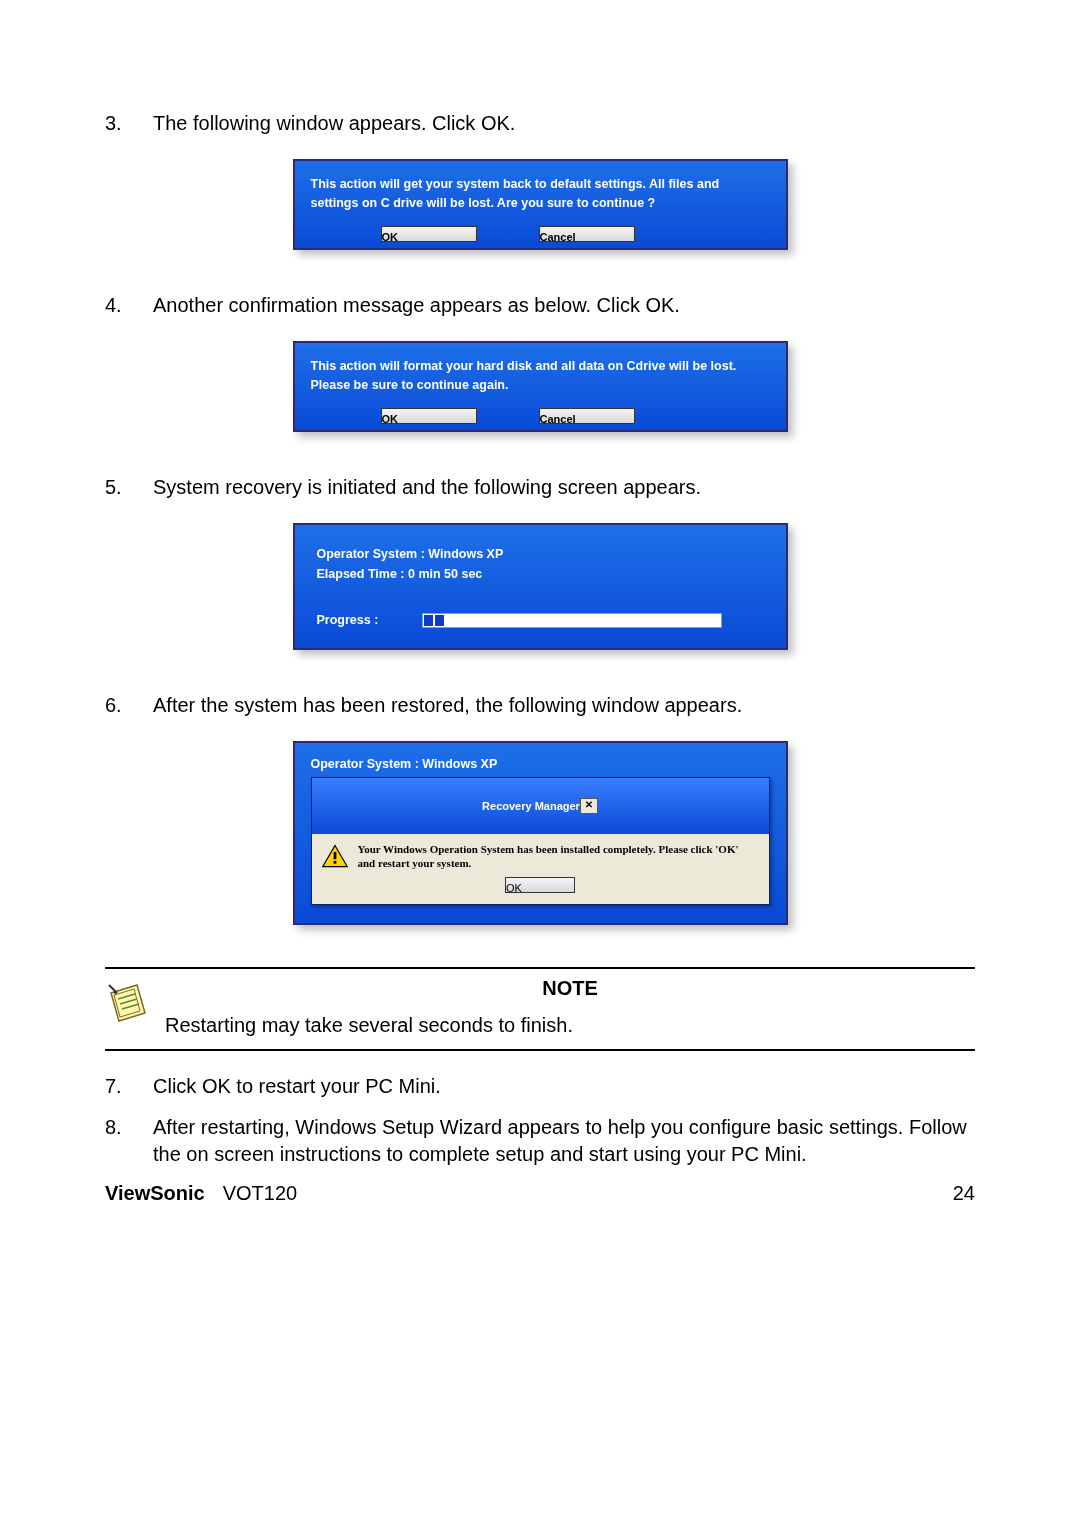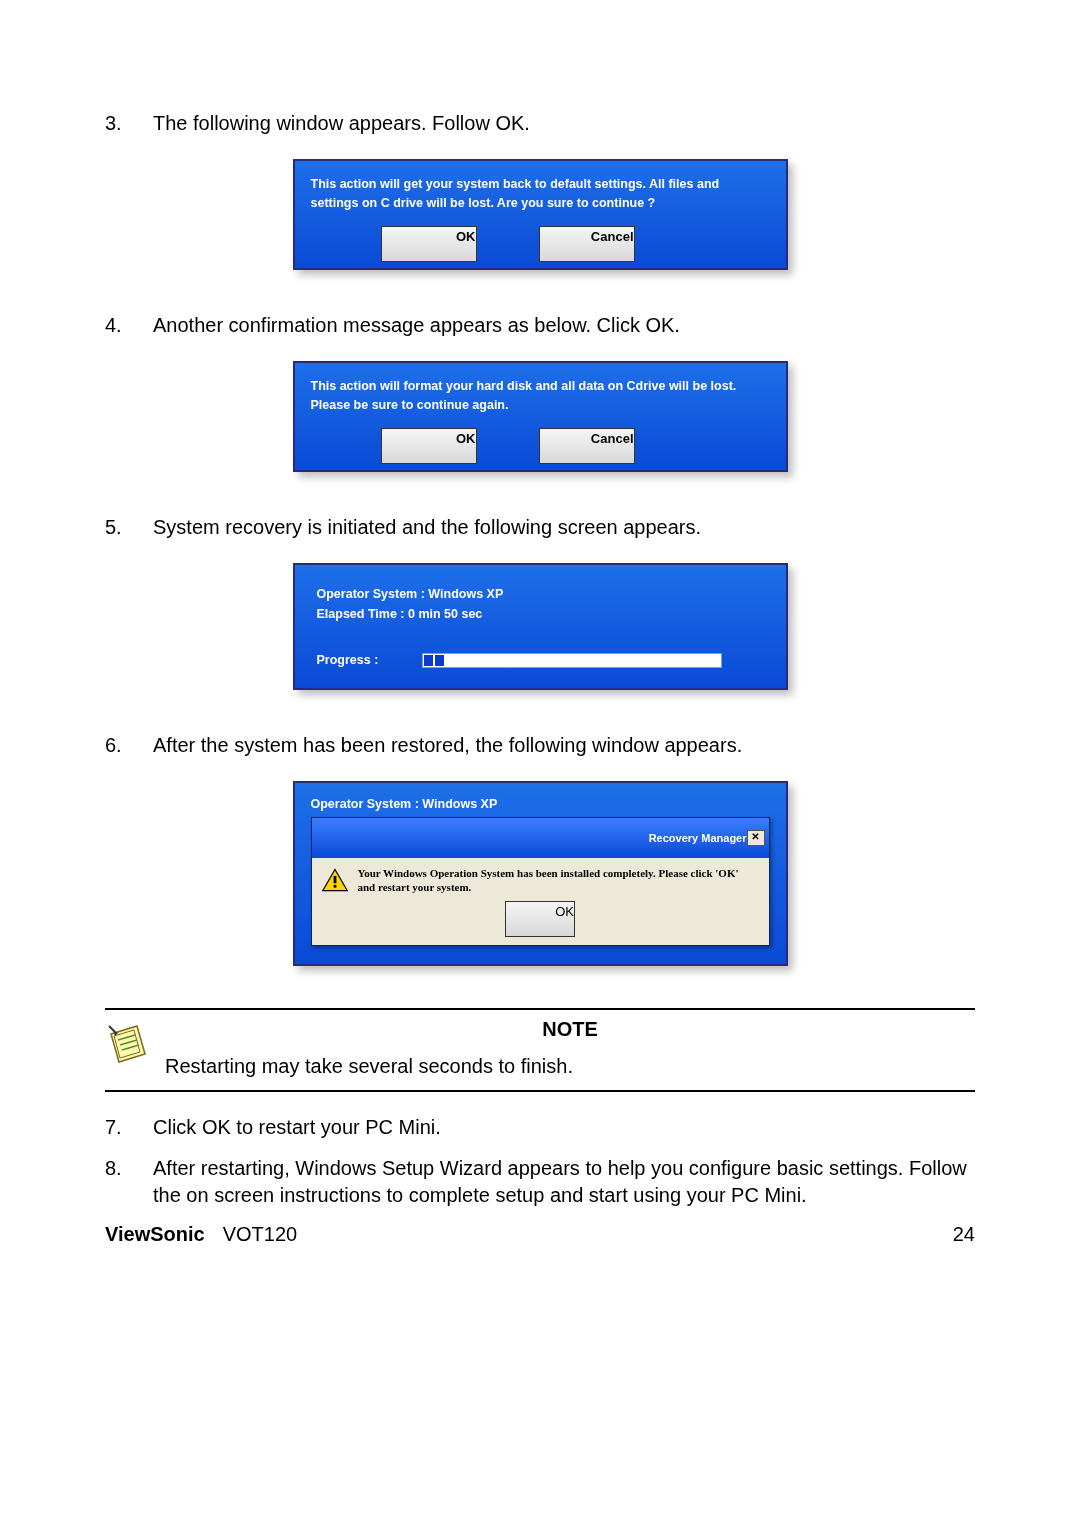"The following window appears. Follow" div.step-text { text: Follow -> Click }
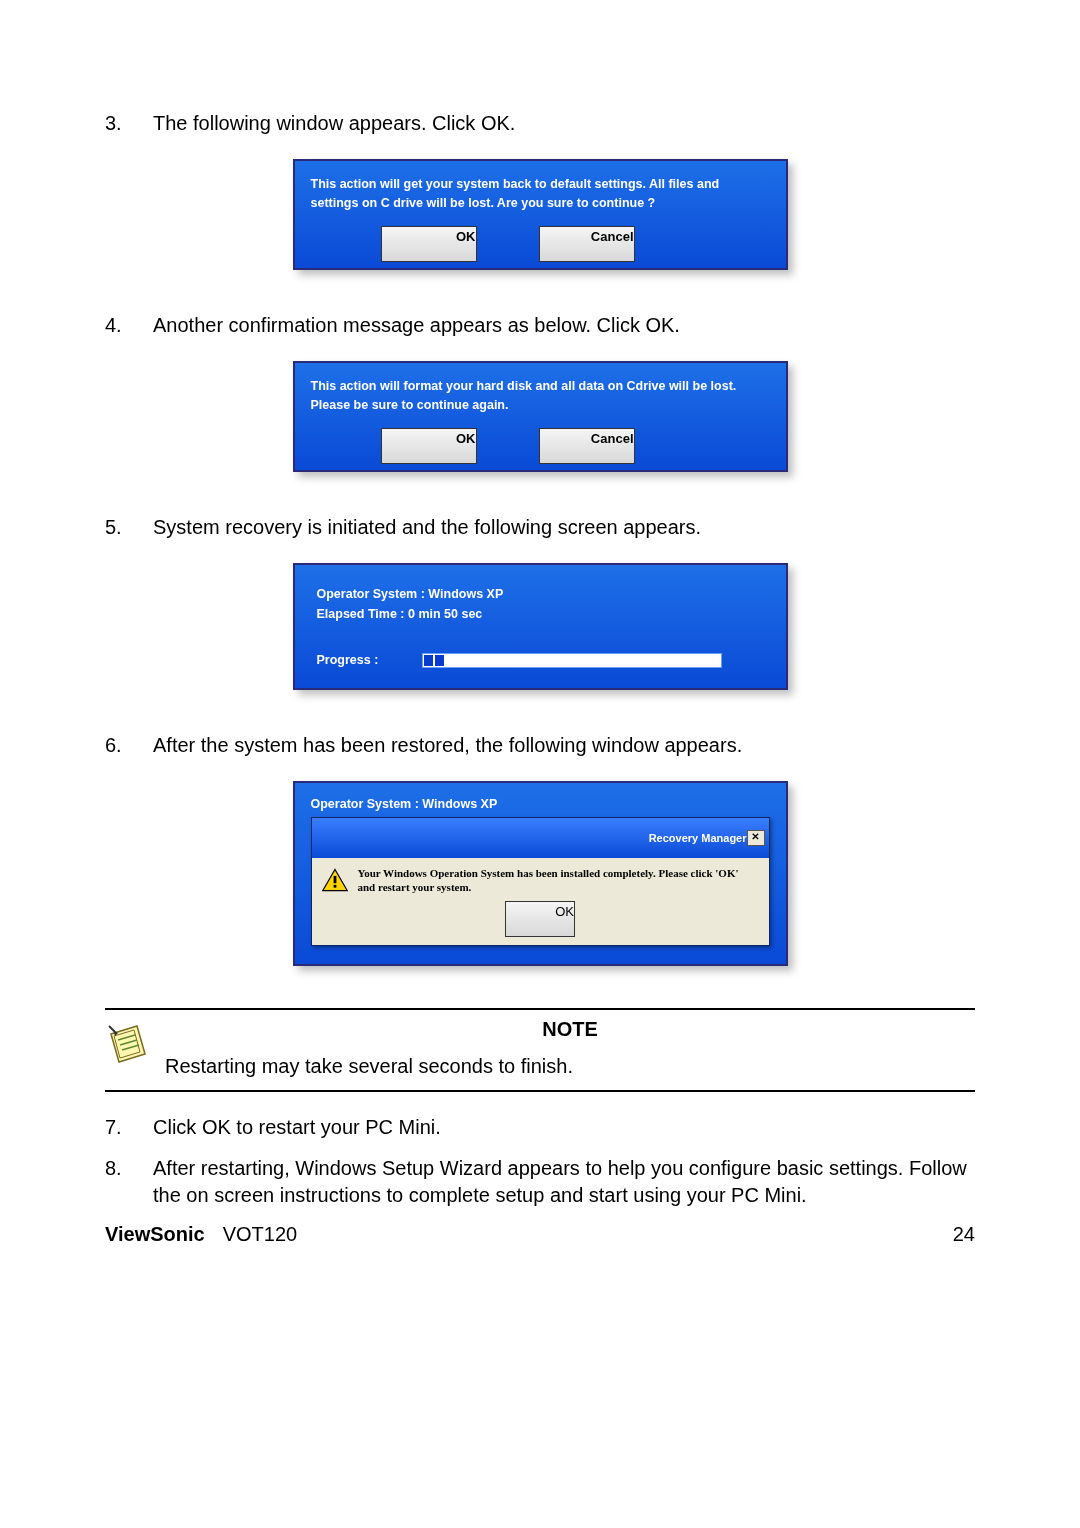"OK" .win-btn { font-size: 13px -> 11px; height: 36px -> 16px; text-align: right -> left }
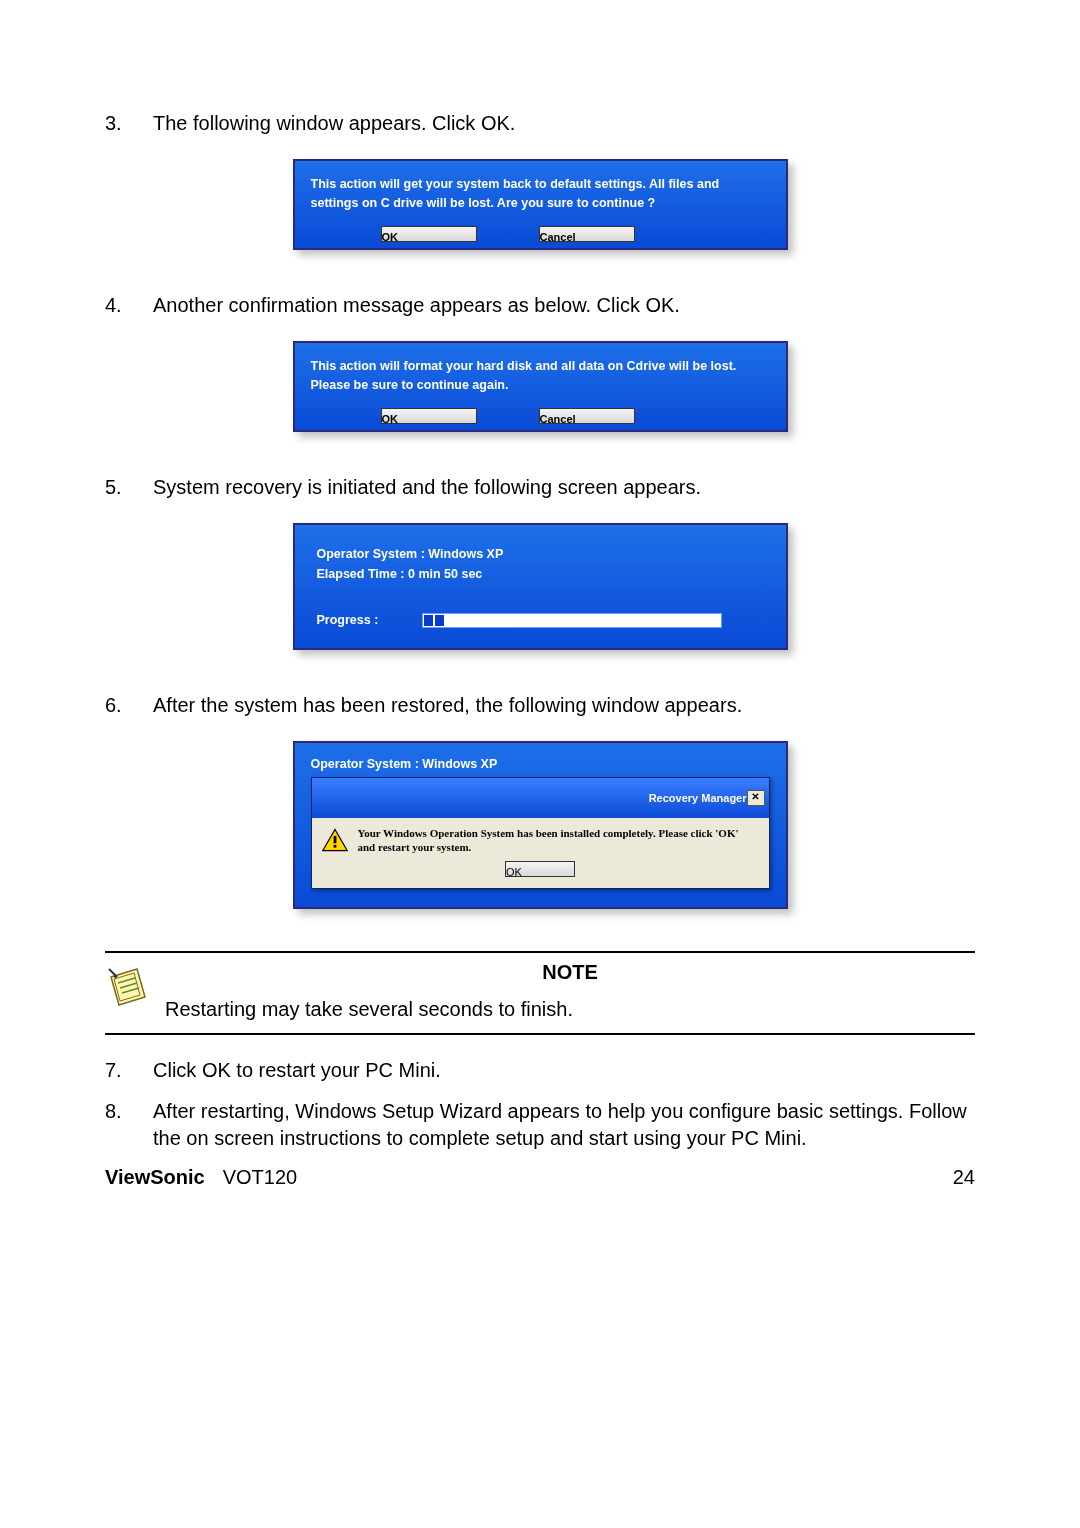"Recovery Manager" .win-titlebar { justify-content: flex-end -> center; padding: 12px 4px -> 20px 4px }
